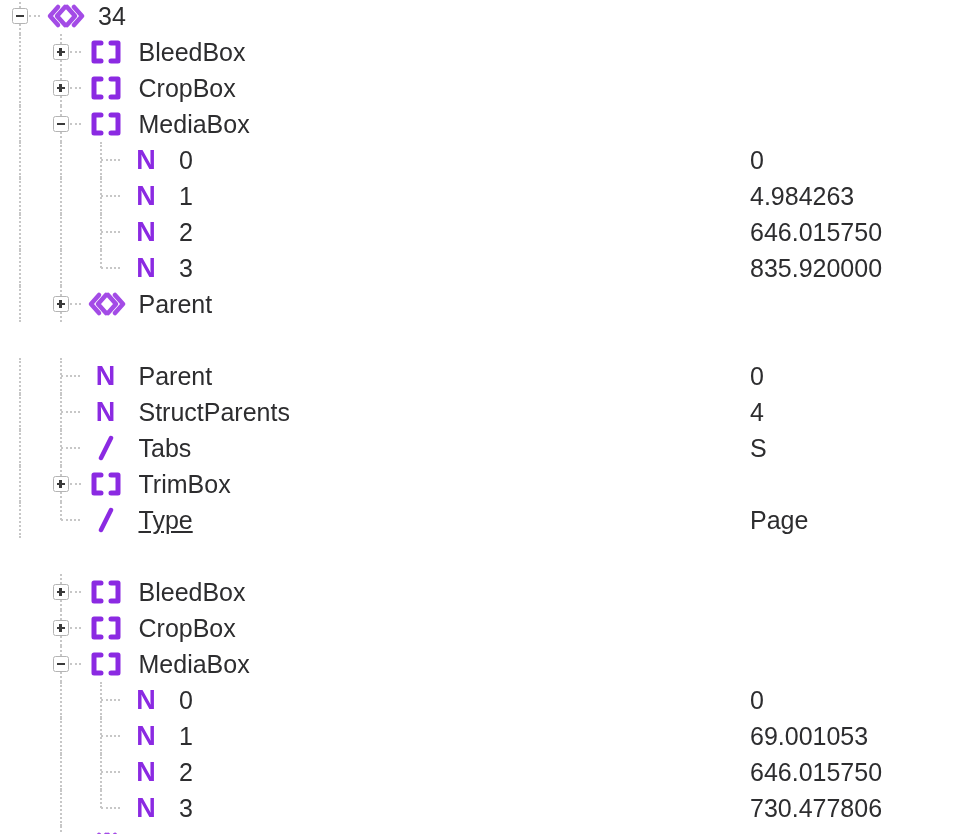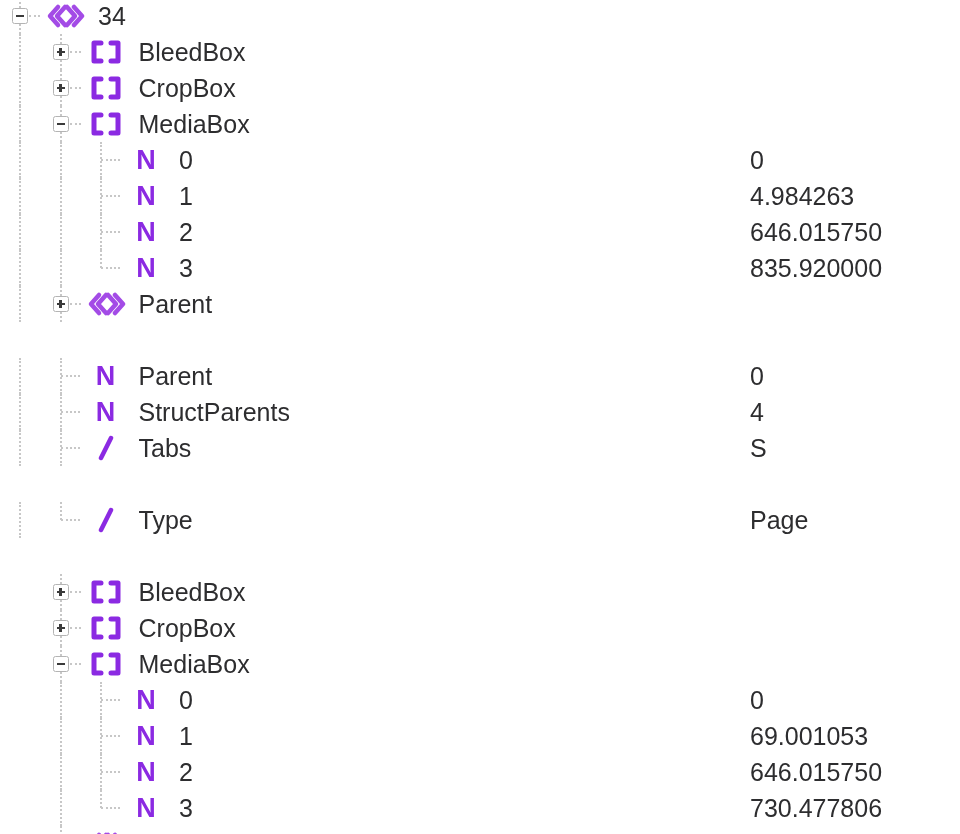"TrimBox" div.row { html: none -> <div> <div></div> <div></div> <div></div> <div></div> <div> <span></span> <span></span> </div> <div> <svg> <path></path> <path></path> </svg> </div> <span>TrimBox</span> </div> }
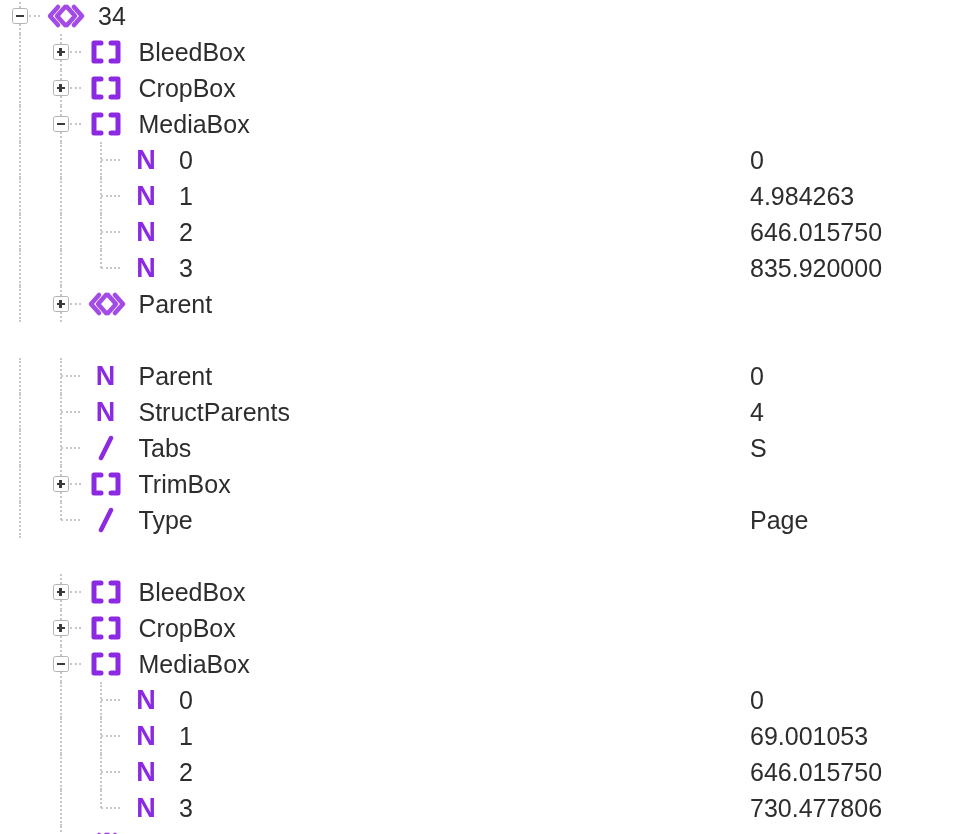"Type" span.label { text-decoration: none -> underline }
